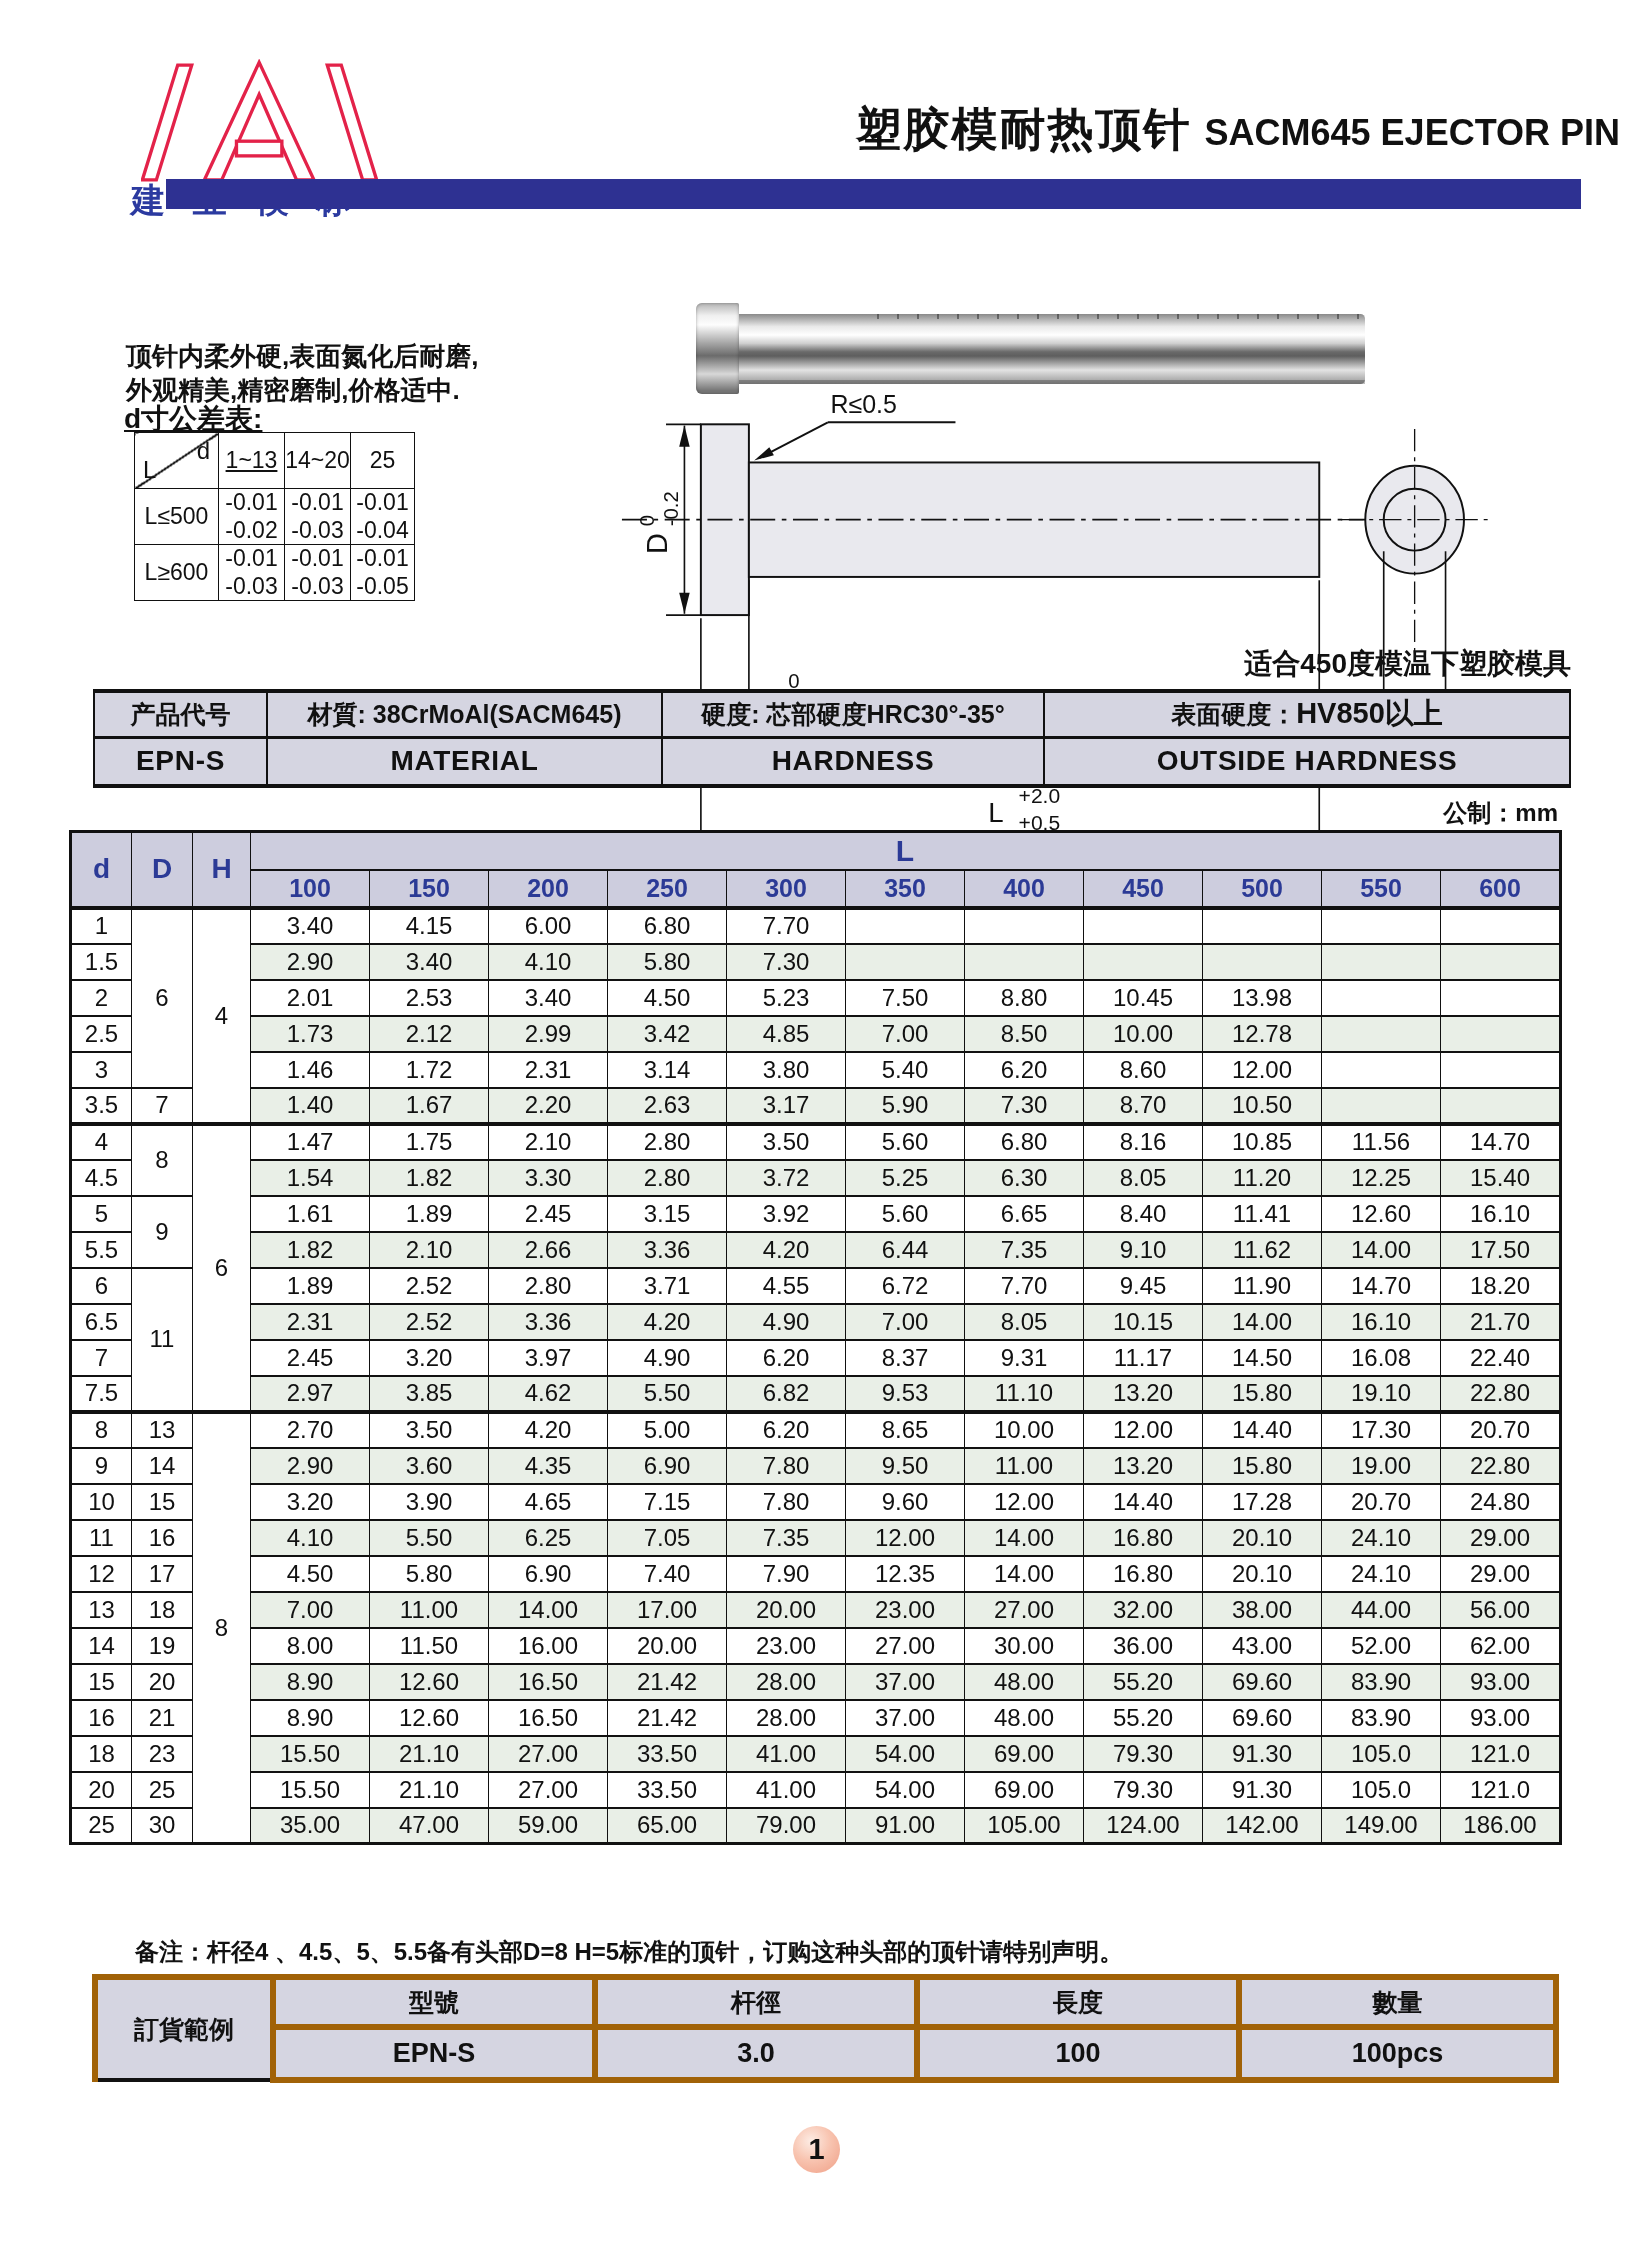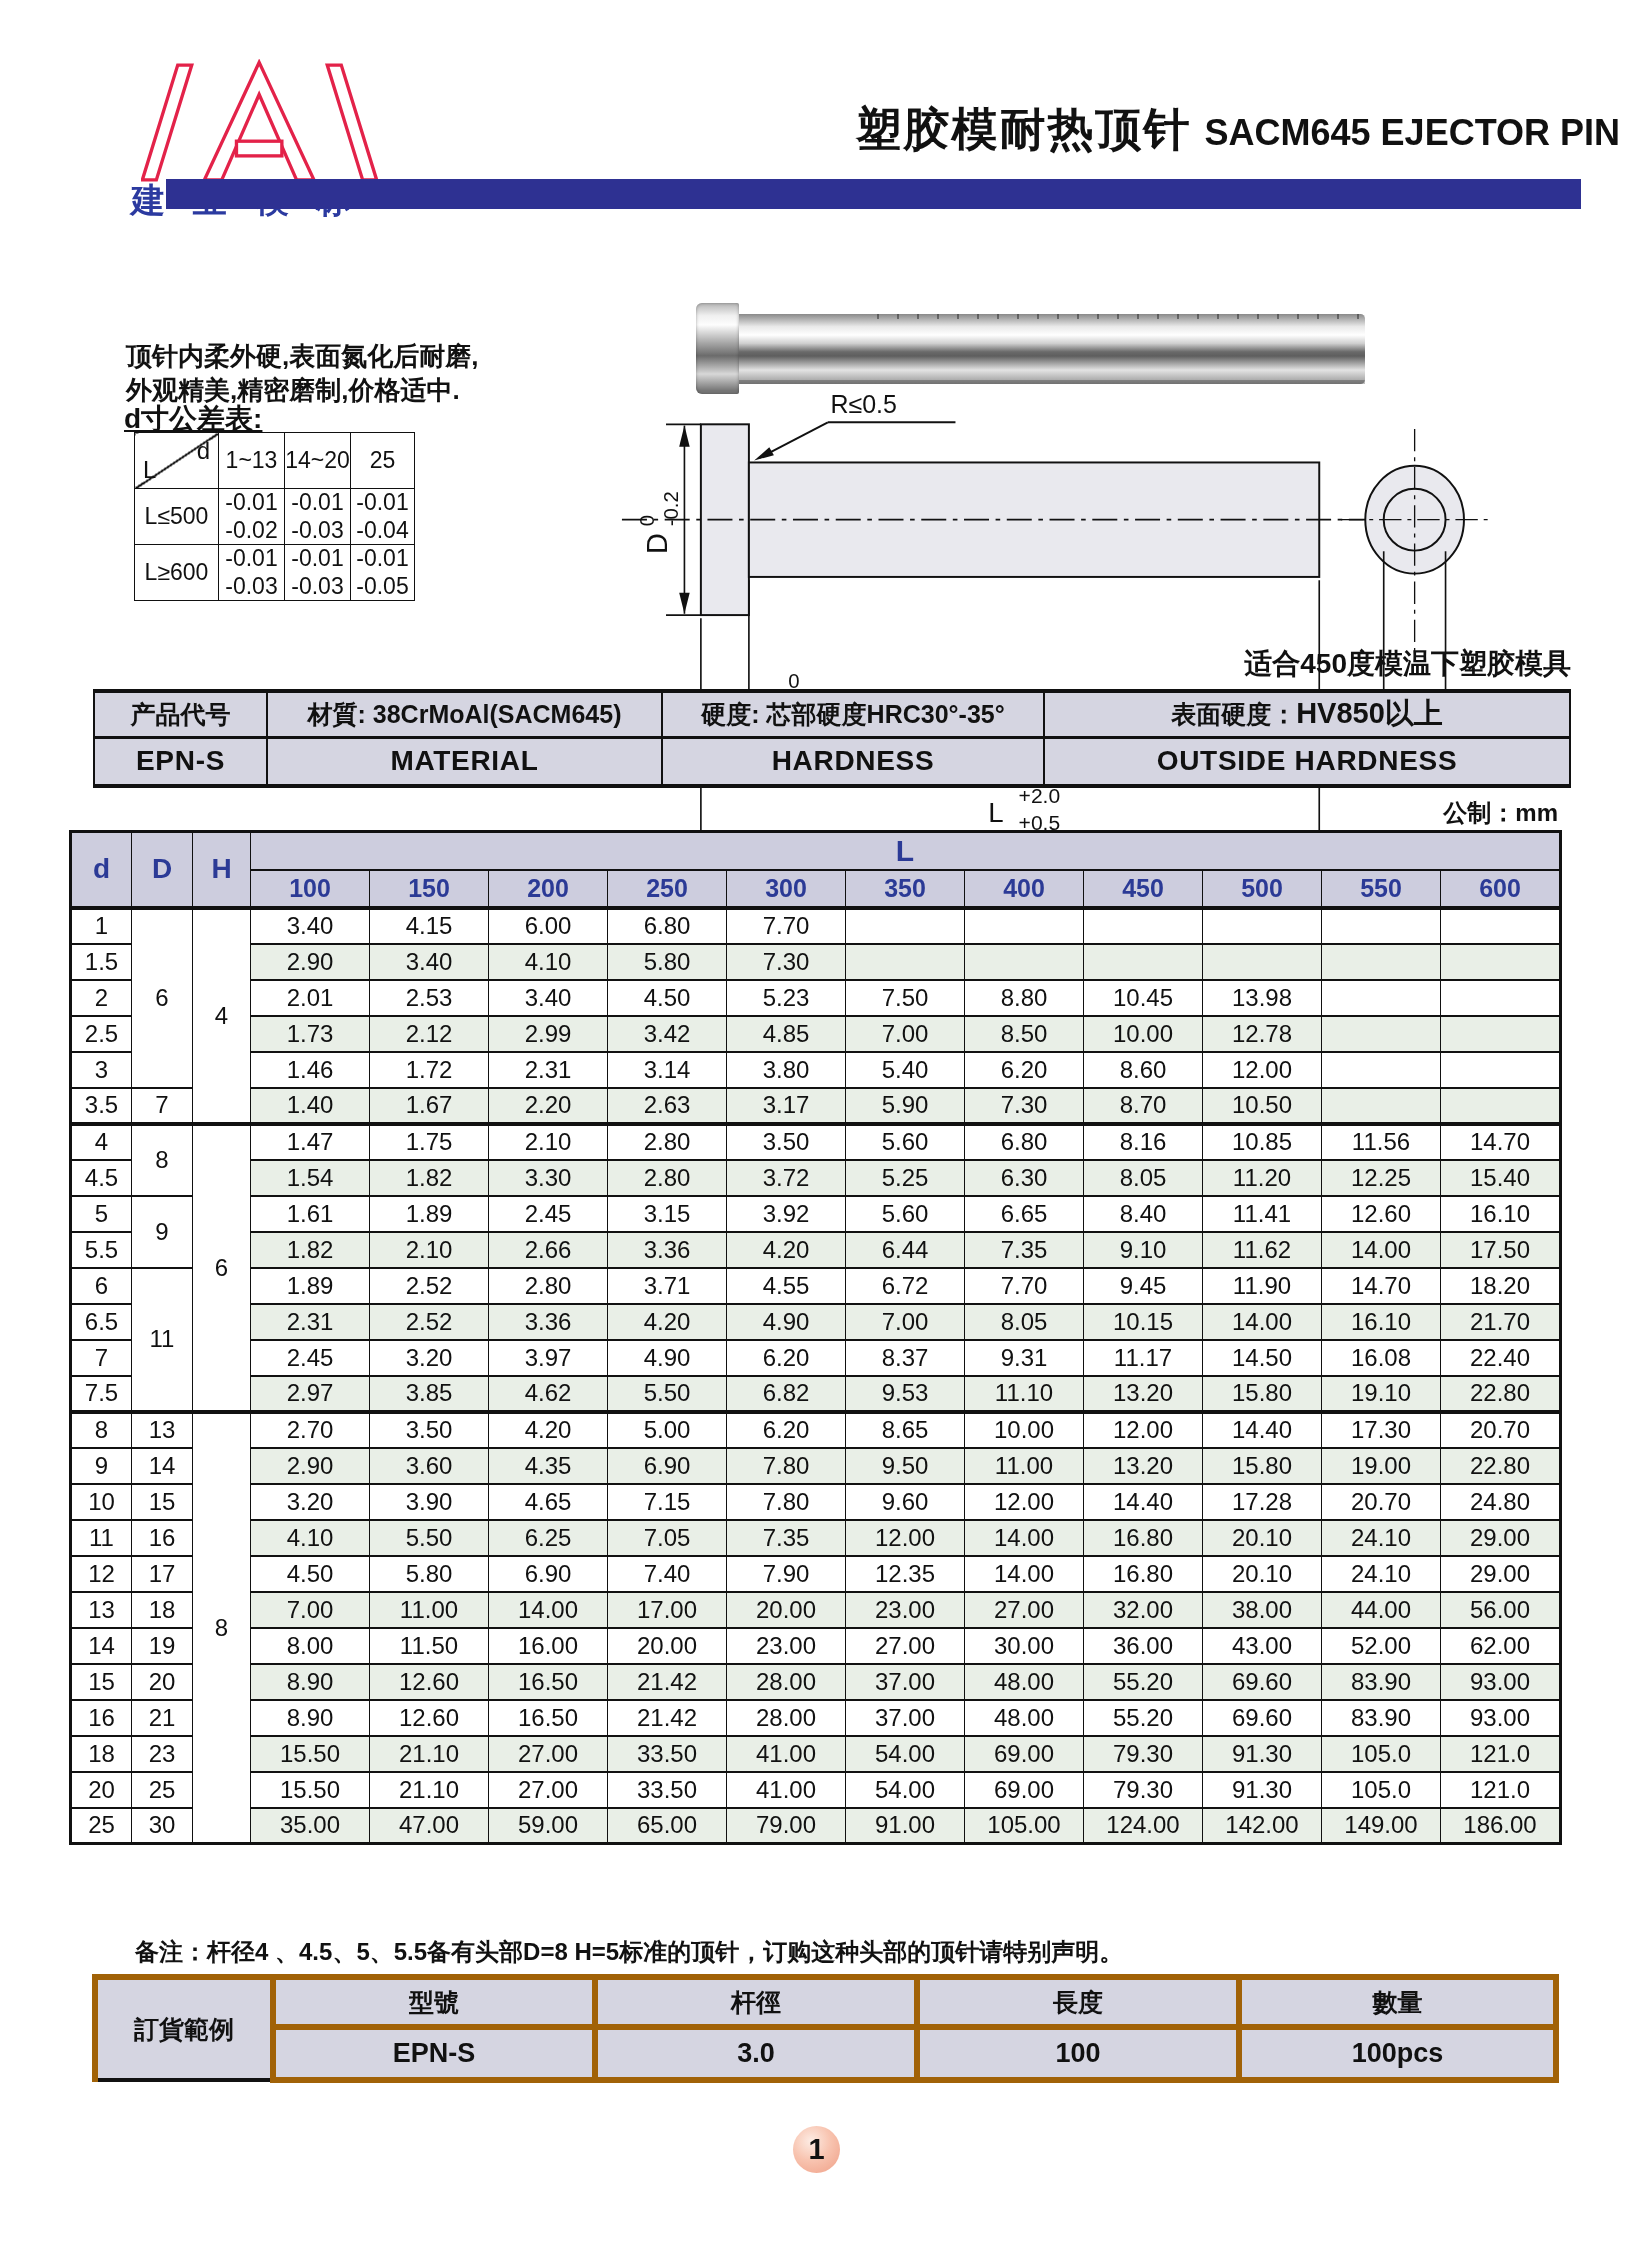"1~13" .tol-table .c1 { text-decoration: none -> underline }
